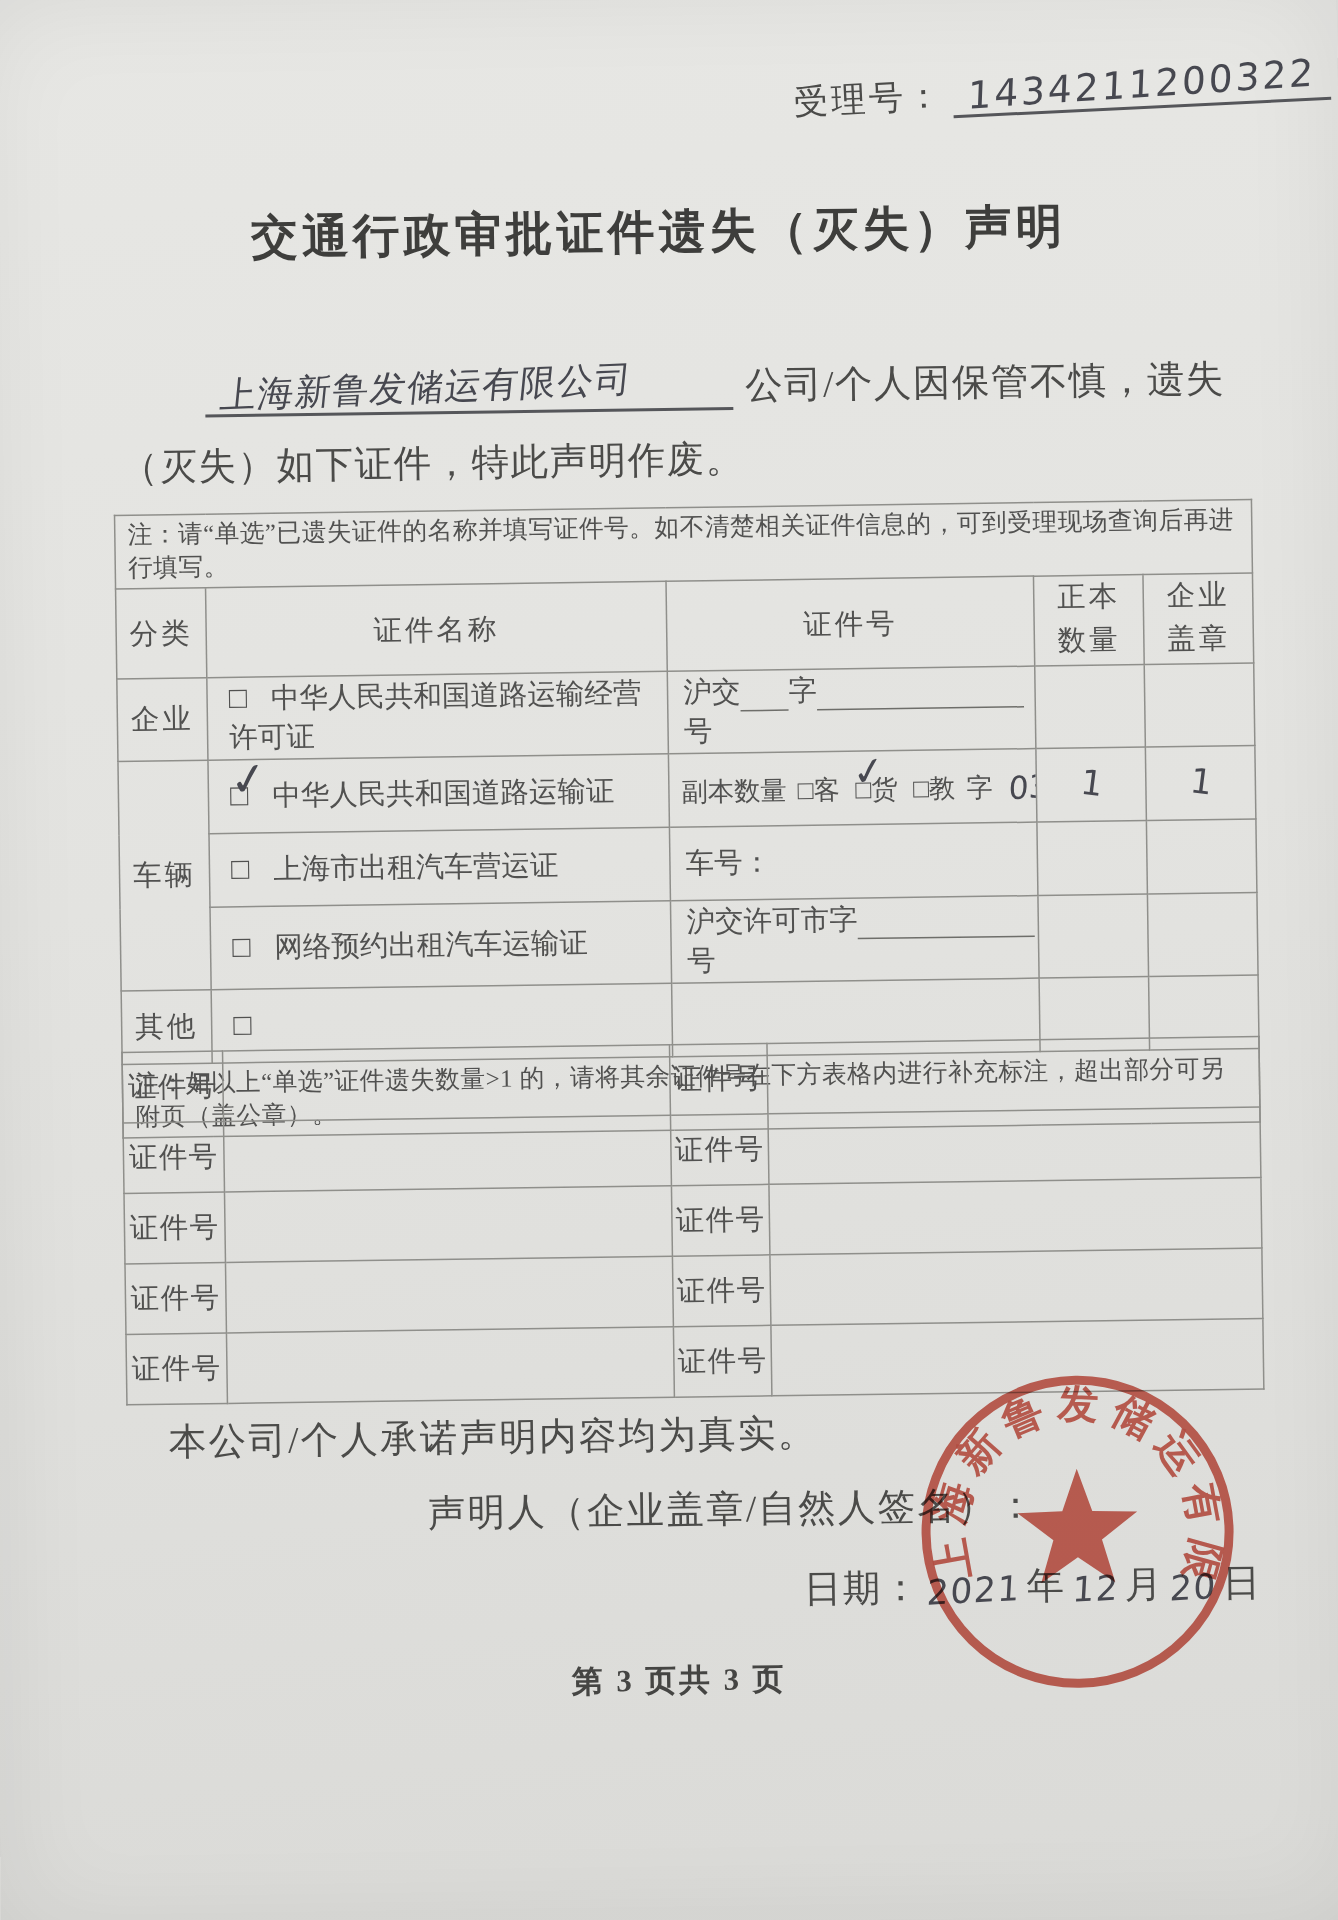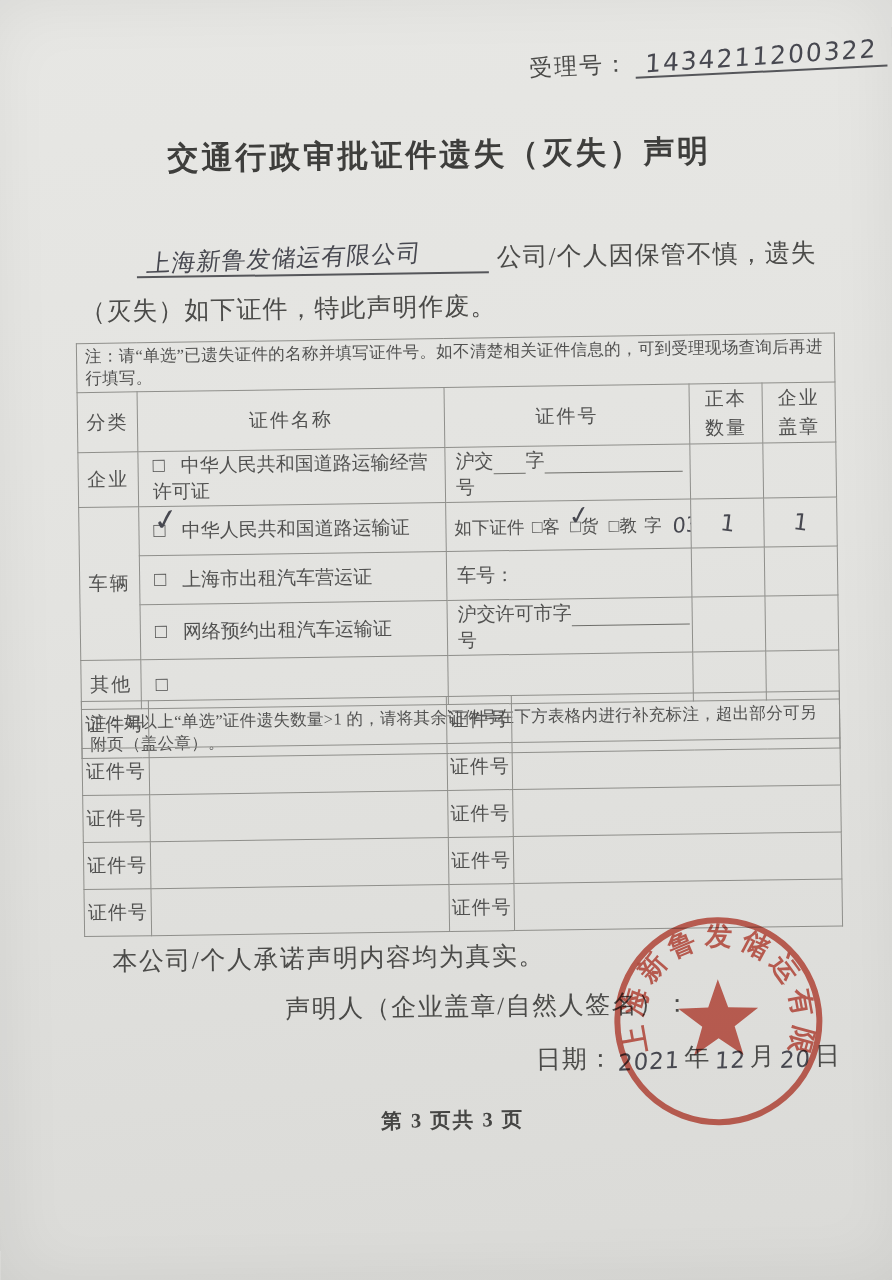"如下证件" span { text: 如下证件 -> 副本数量 }
